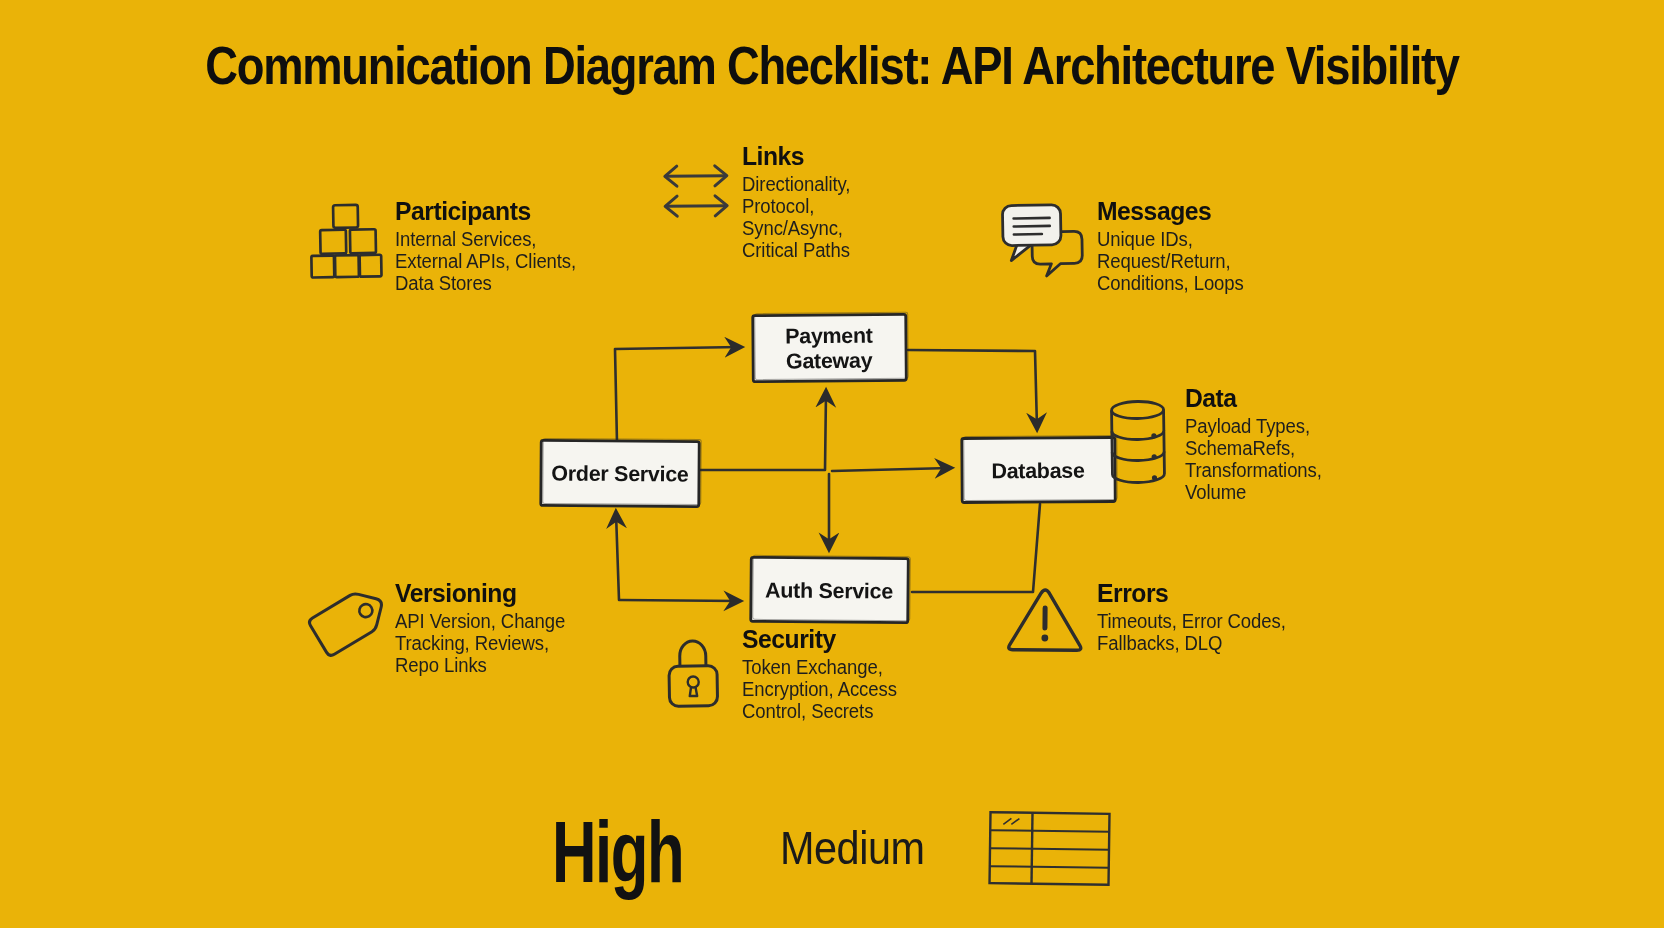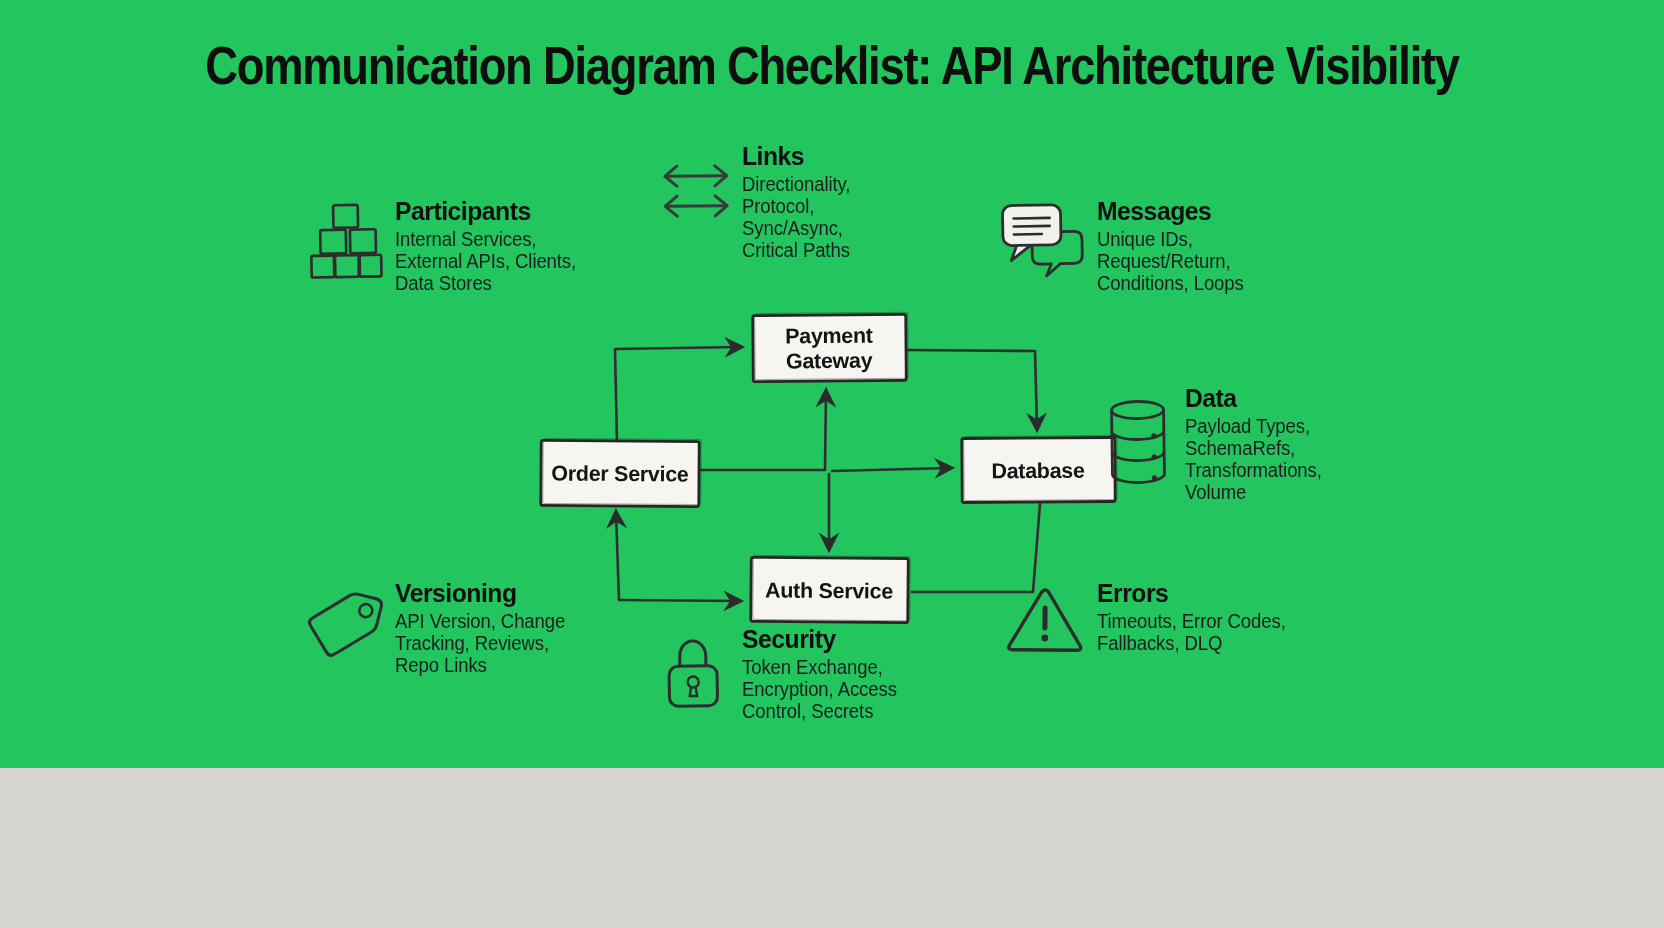"Communication Diagram Checklist: API" .canvas { background: #22c55e -> #eab308; height: 768px -> 928px }
